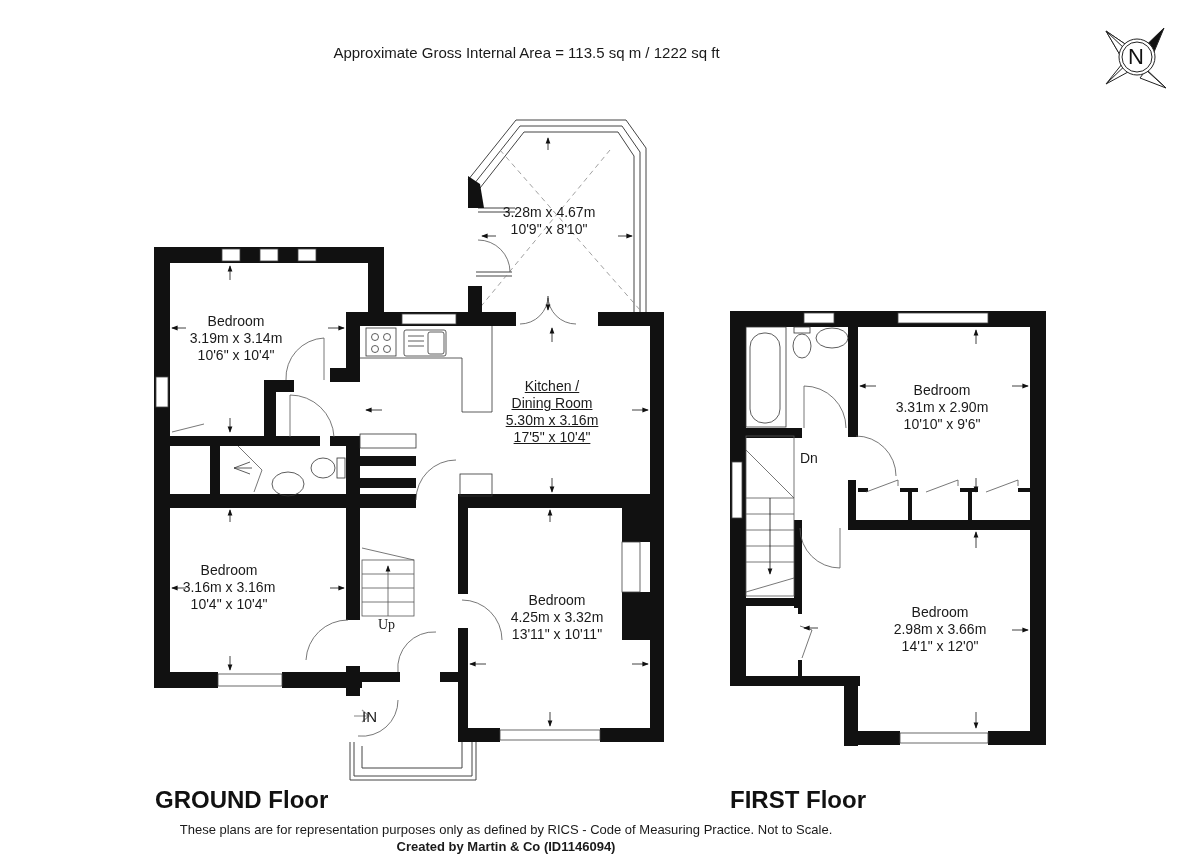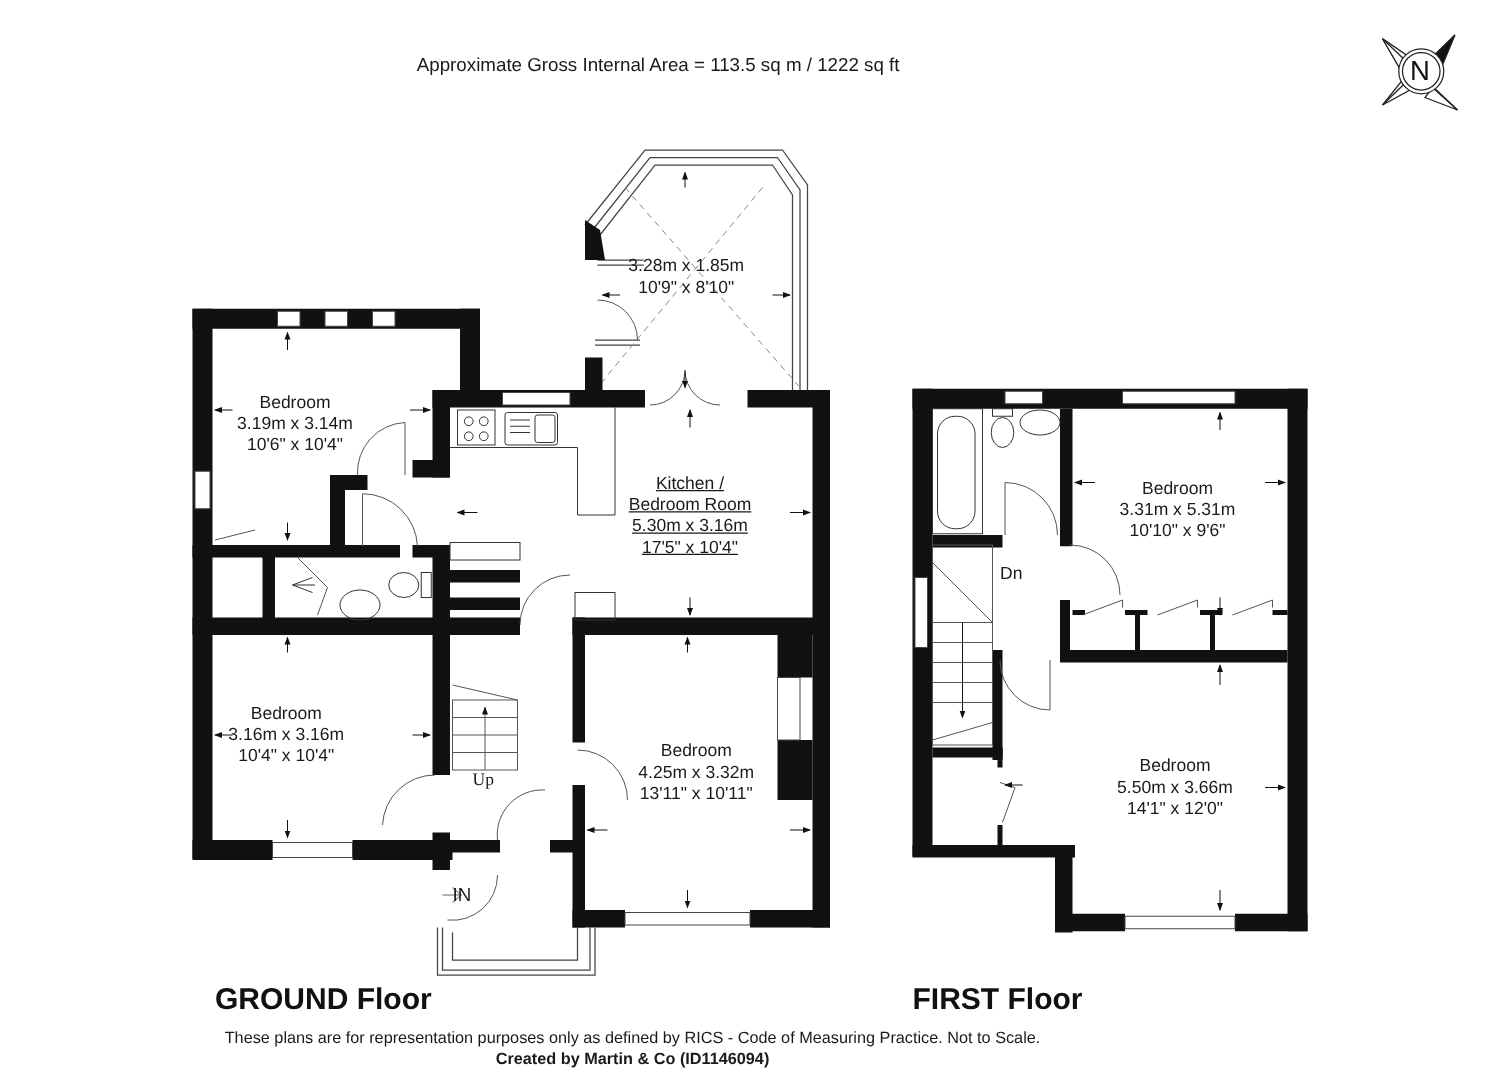"3.28m x 1.85m" div { text: 1.85m -> 4.67m }
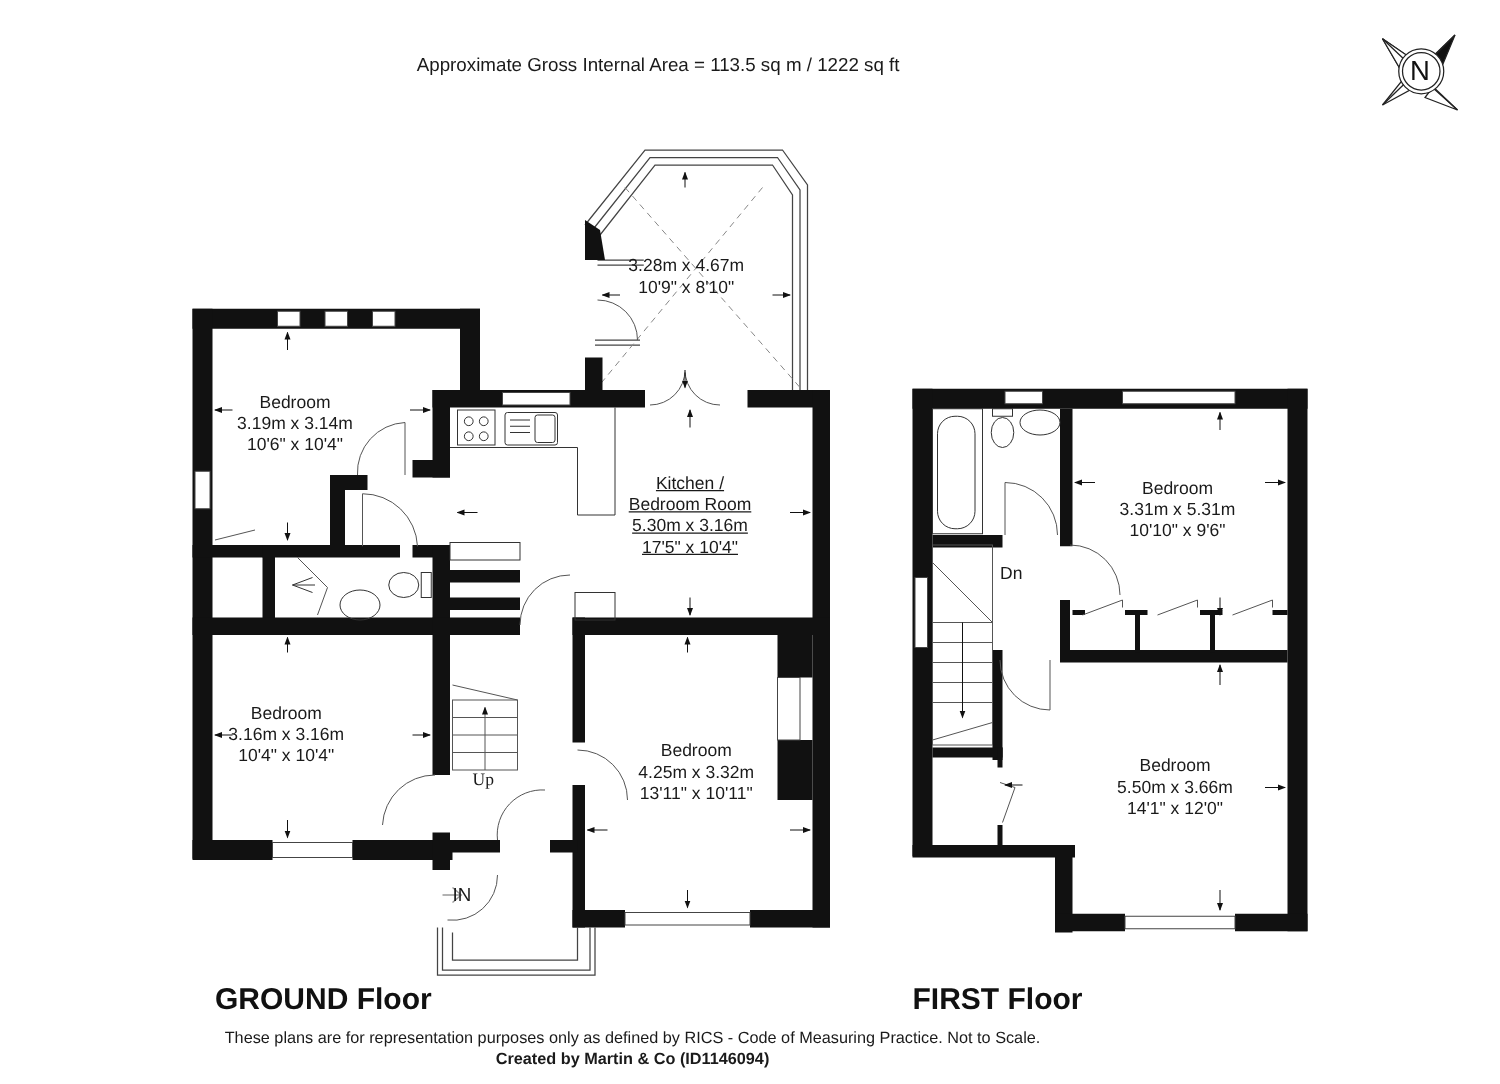"Bedroom Room" div { text: Bedroom -> Dining }
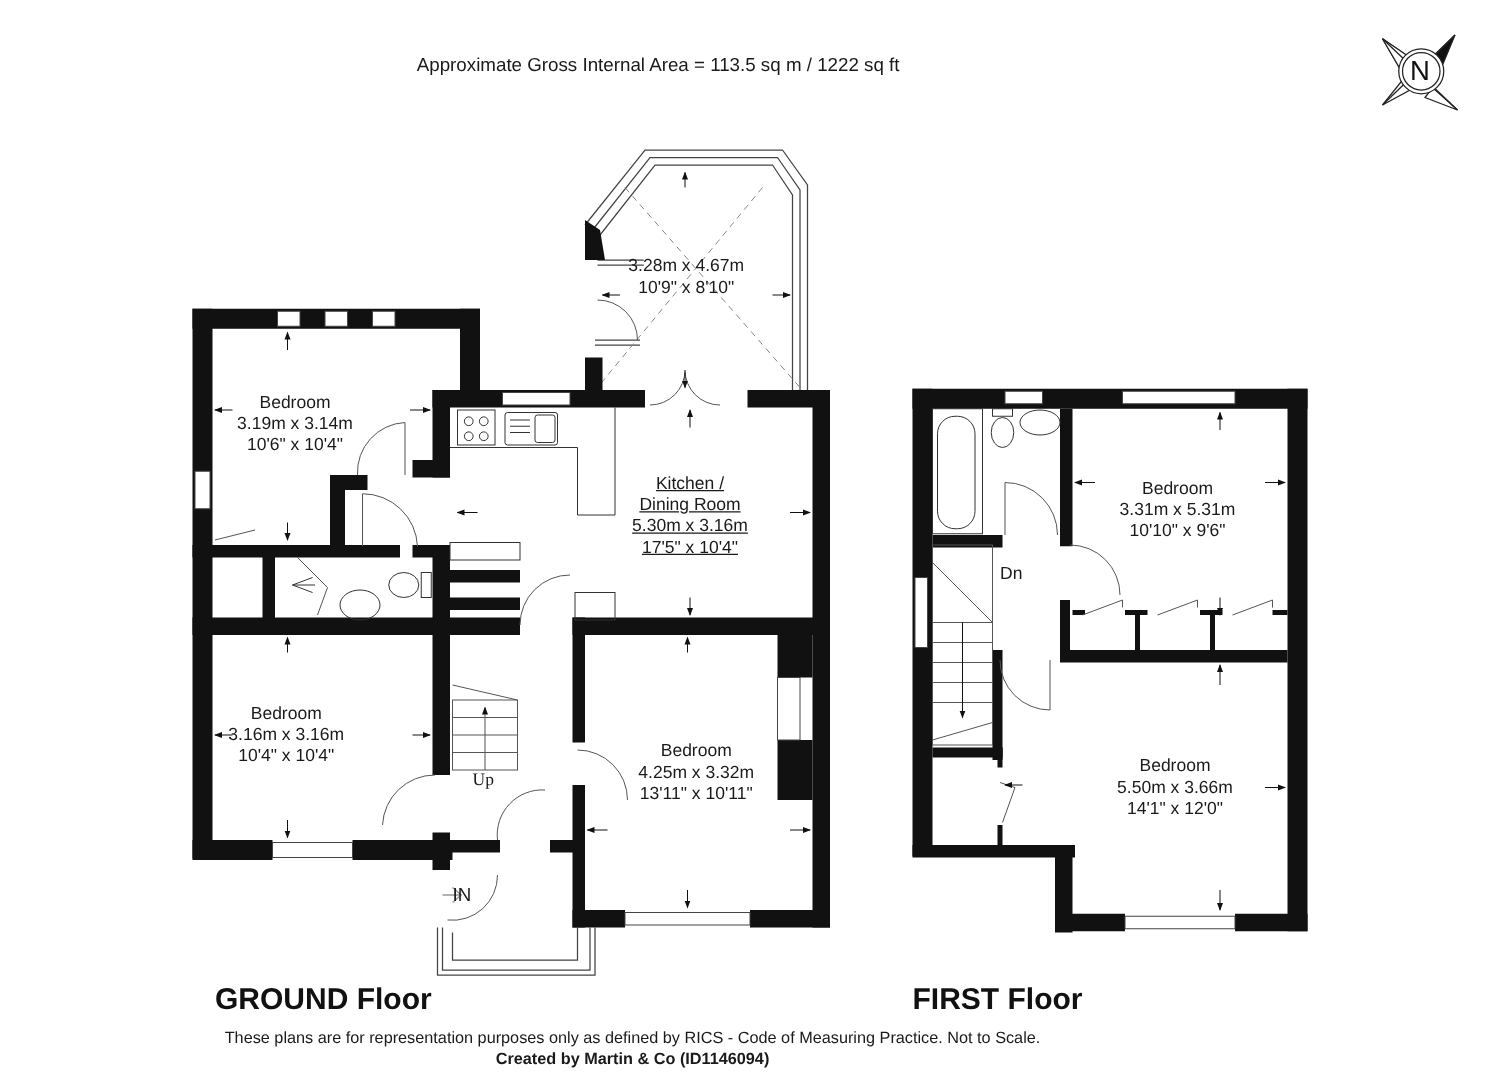"3.31m x 5.31m" div { text: 5.31m -> 2.90m }
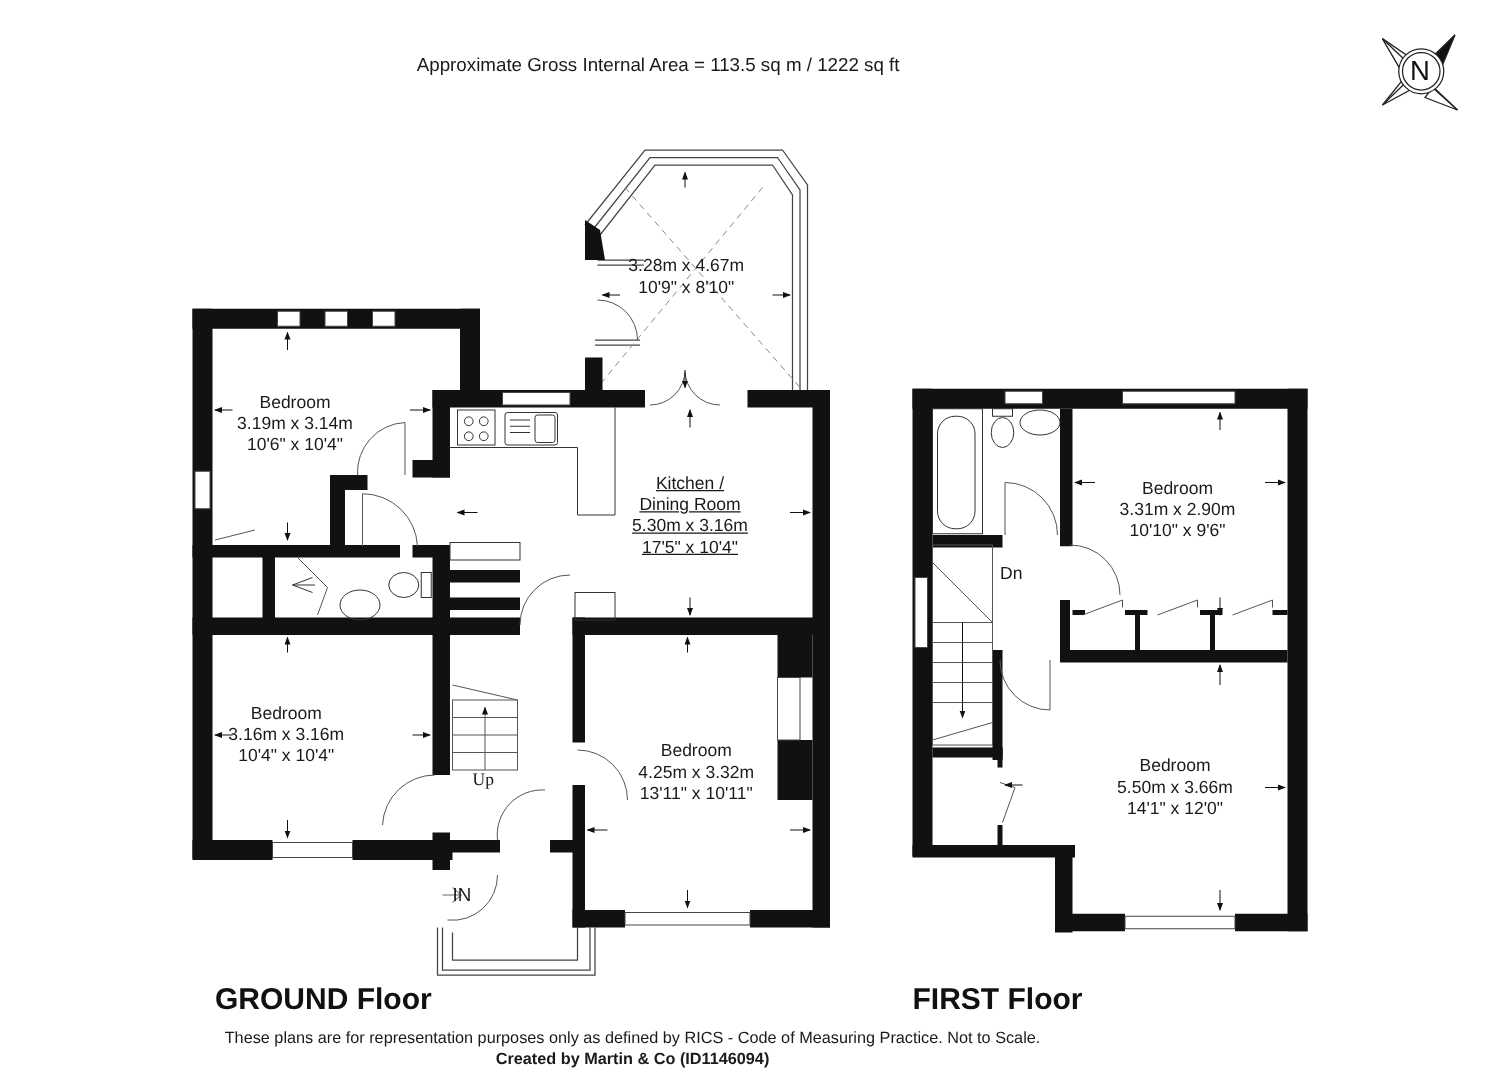"5.50m x 3.66m" div { text: 5.50m -> 2.98m }
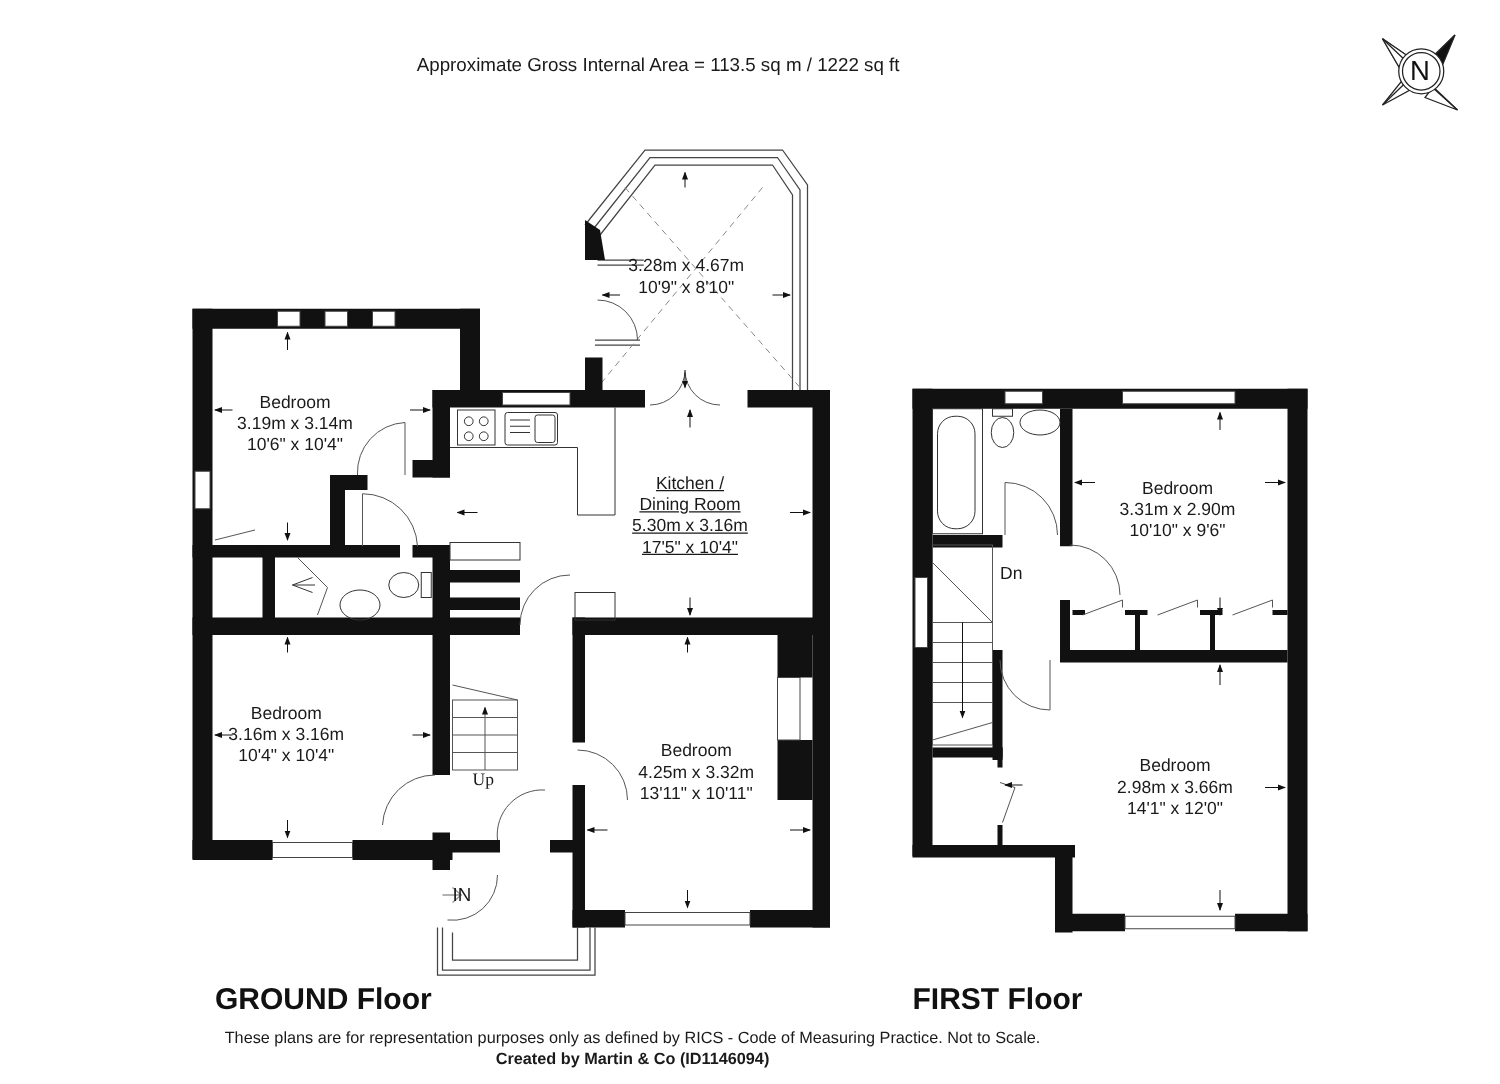"GROUND Floor" div.abs { left: 172px -> 155px }
